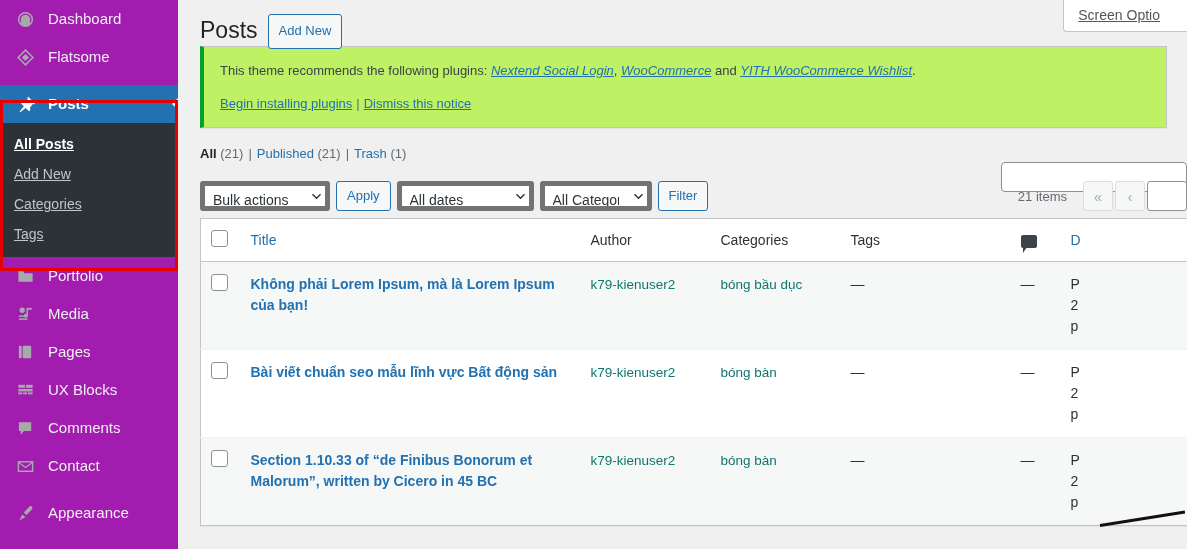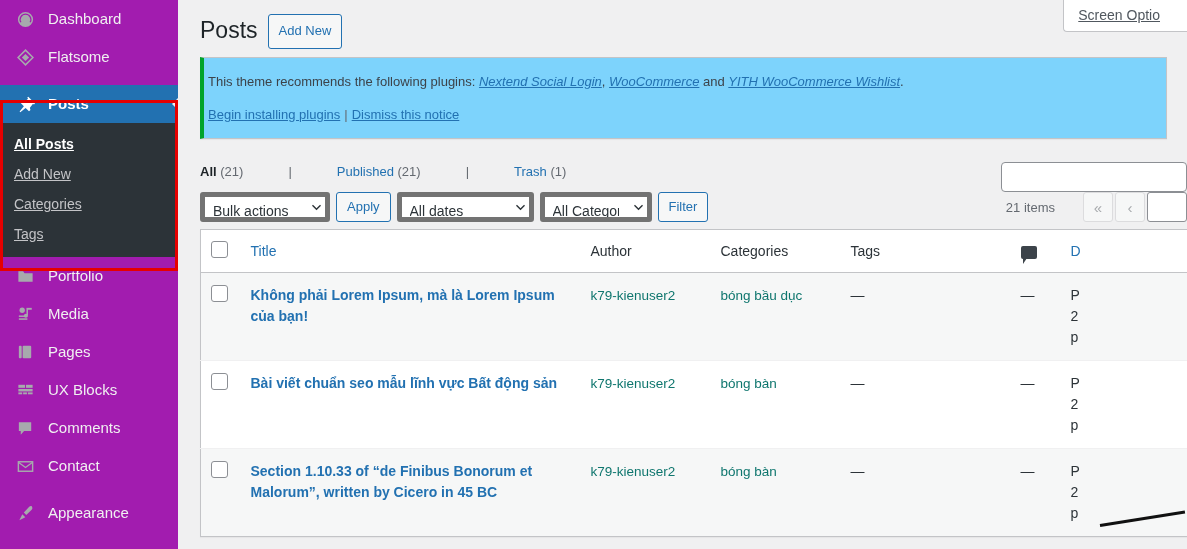"This theme recommends the following" .notice { background: #7dd3fc -> #bef264; margin: 11px 20px 0 0 -> 0 20px 0 0; padding: 1px 4px -> 1px 16px }
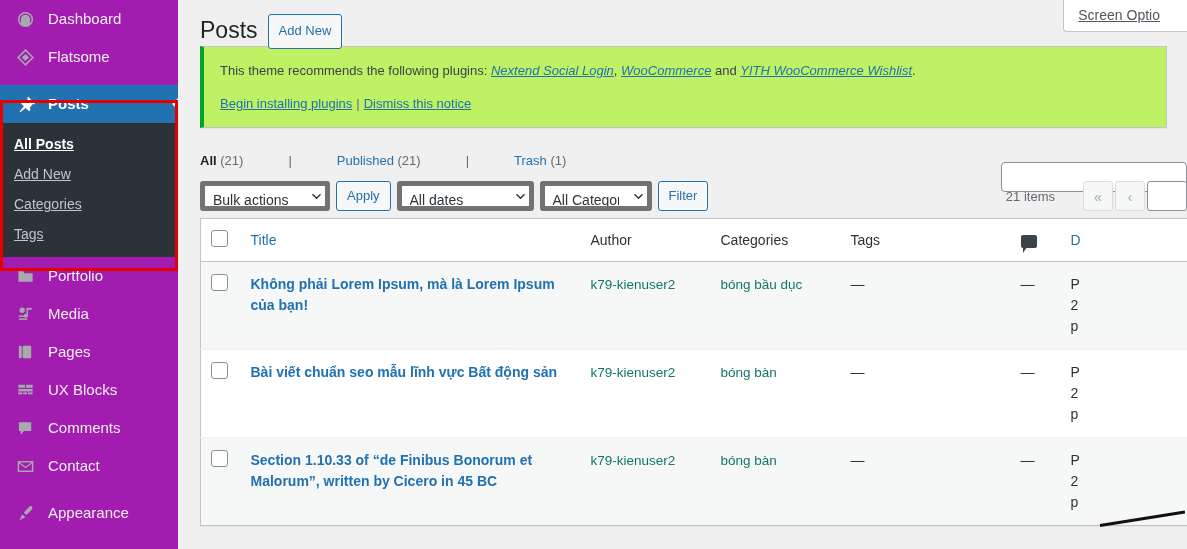"All (21)" .subsubsub { align-items: flex-end -> flex-start; gap: 40px -> none }
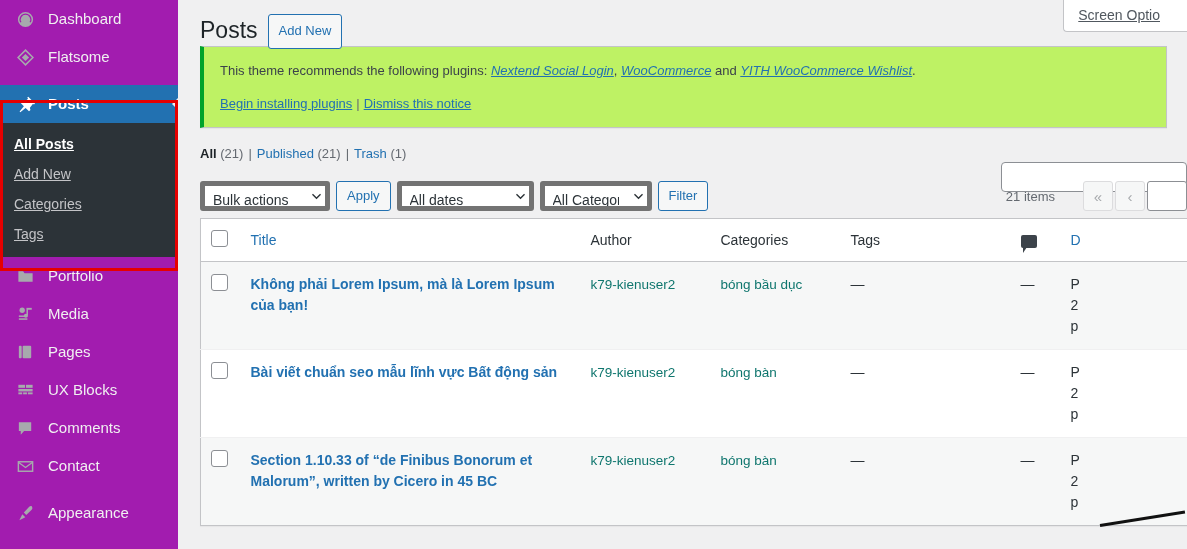"21 items" .displaying-num { margin-right: 26px -> 14px }
